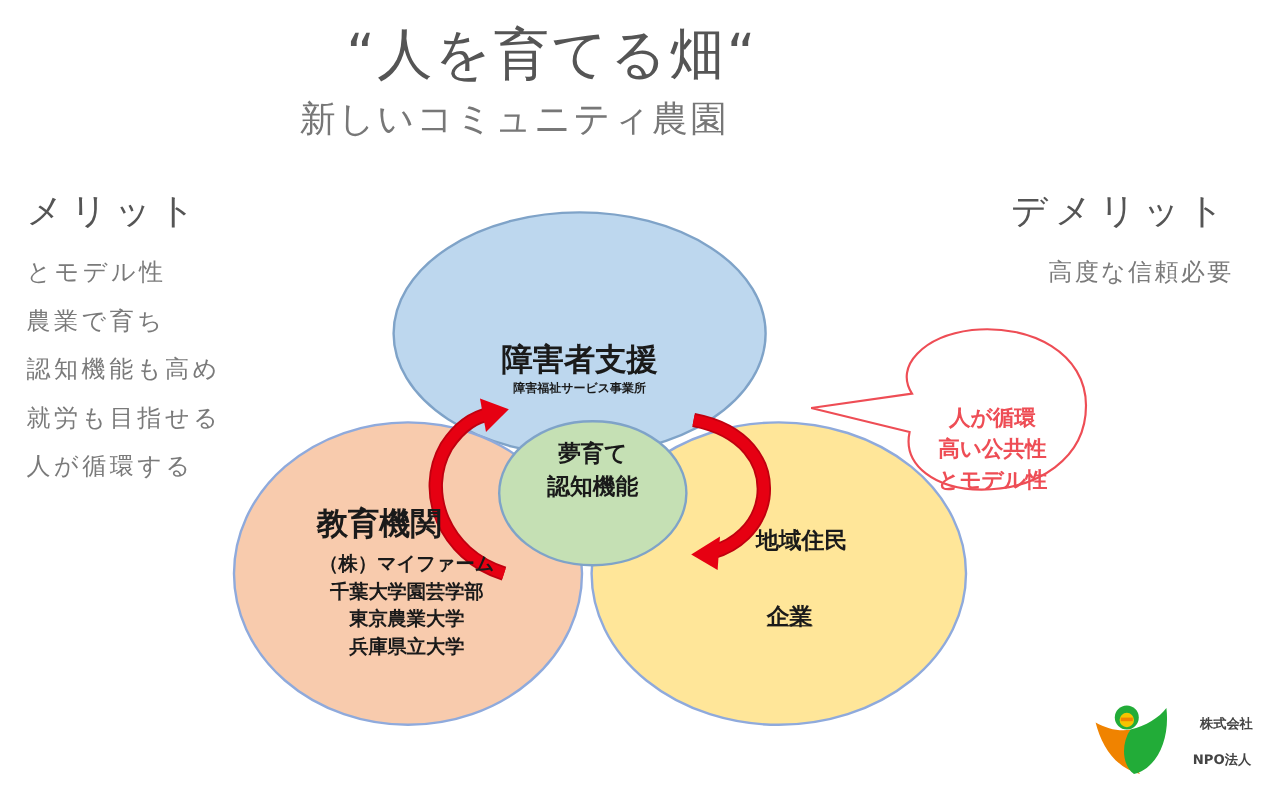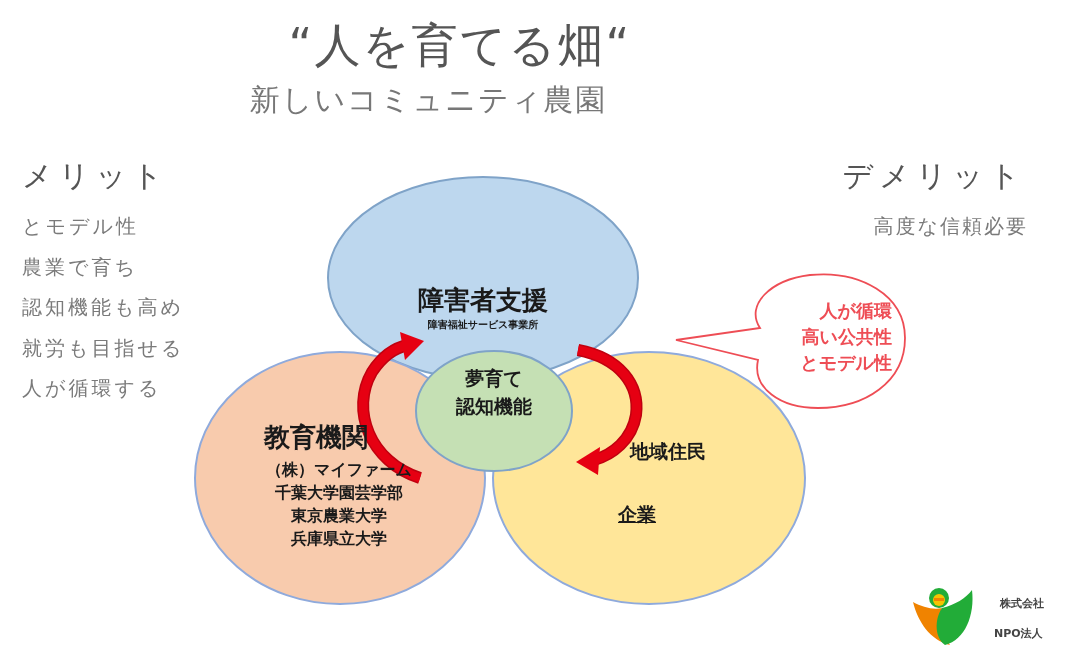"人が循環" .bubble-text { margin-top: none -> 38px; text-align: right -> center }
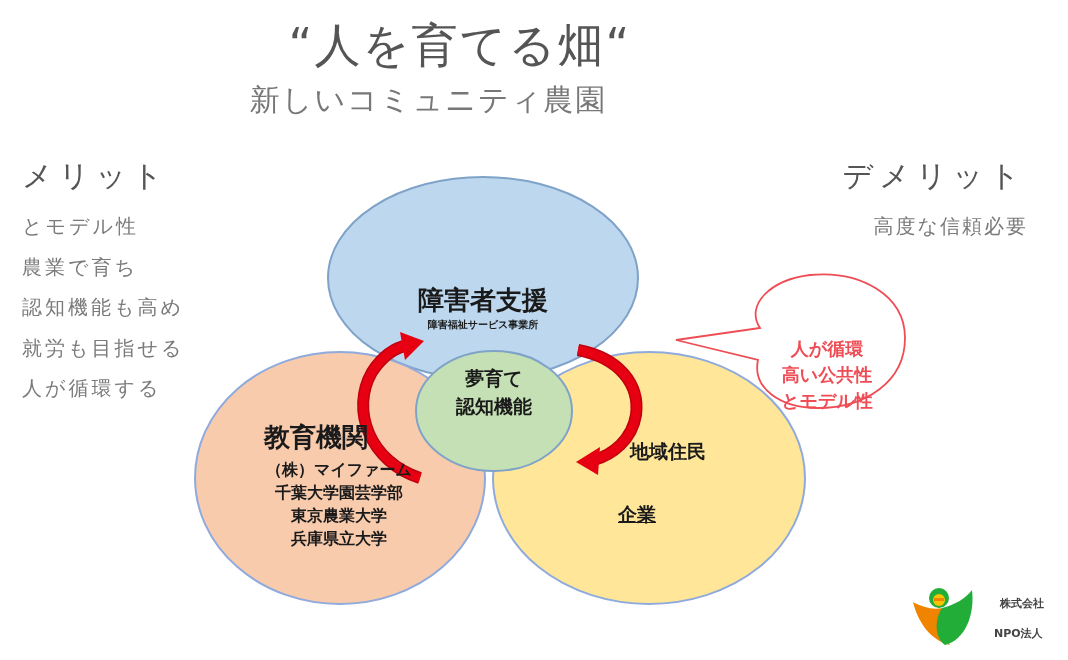"企業" div.lbl { text-align: left -> center }
